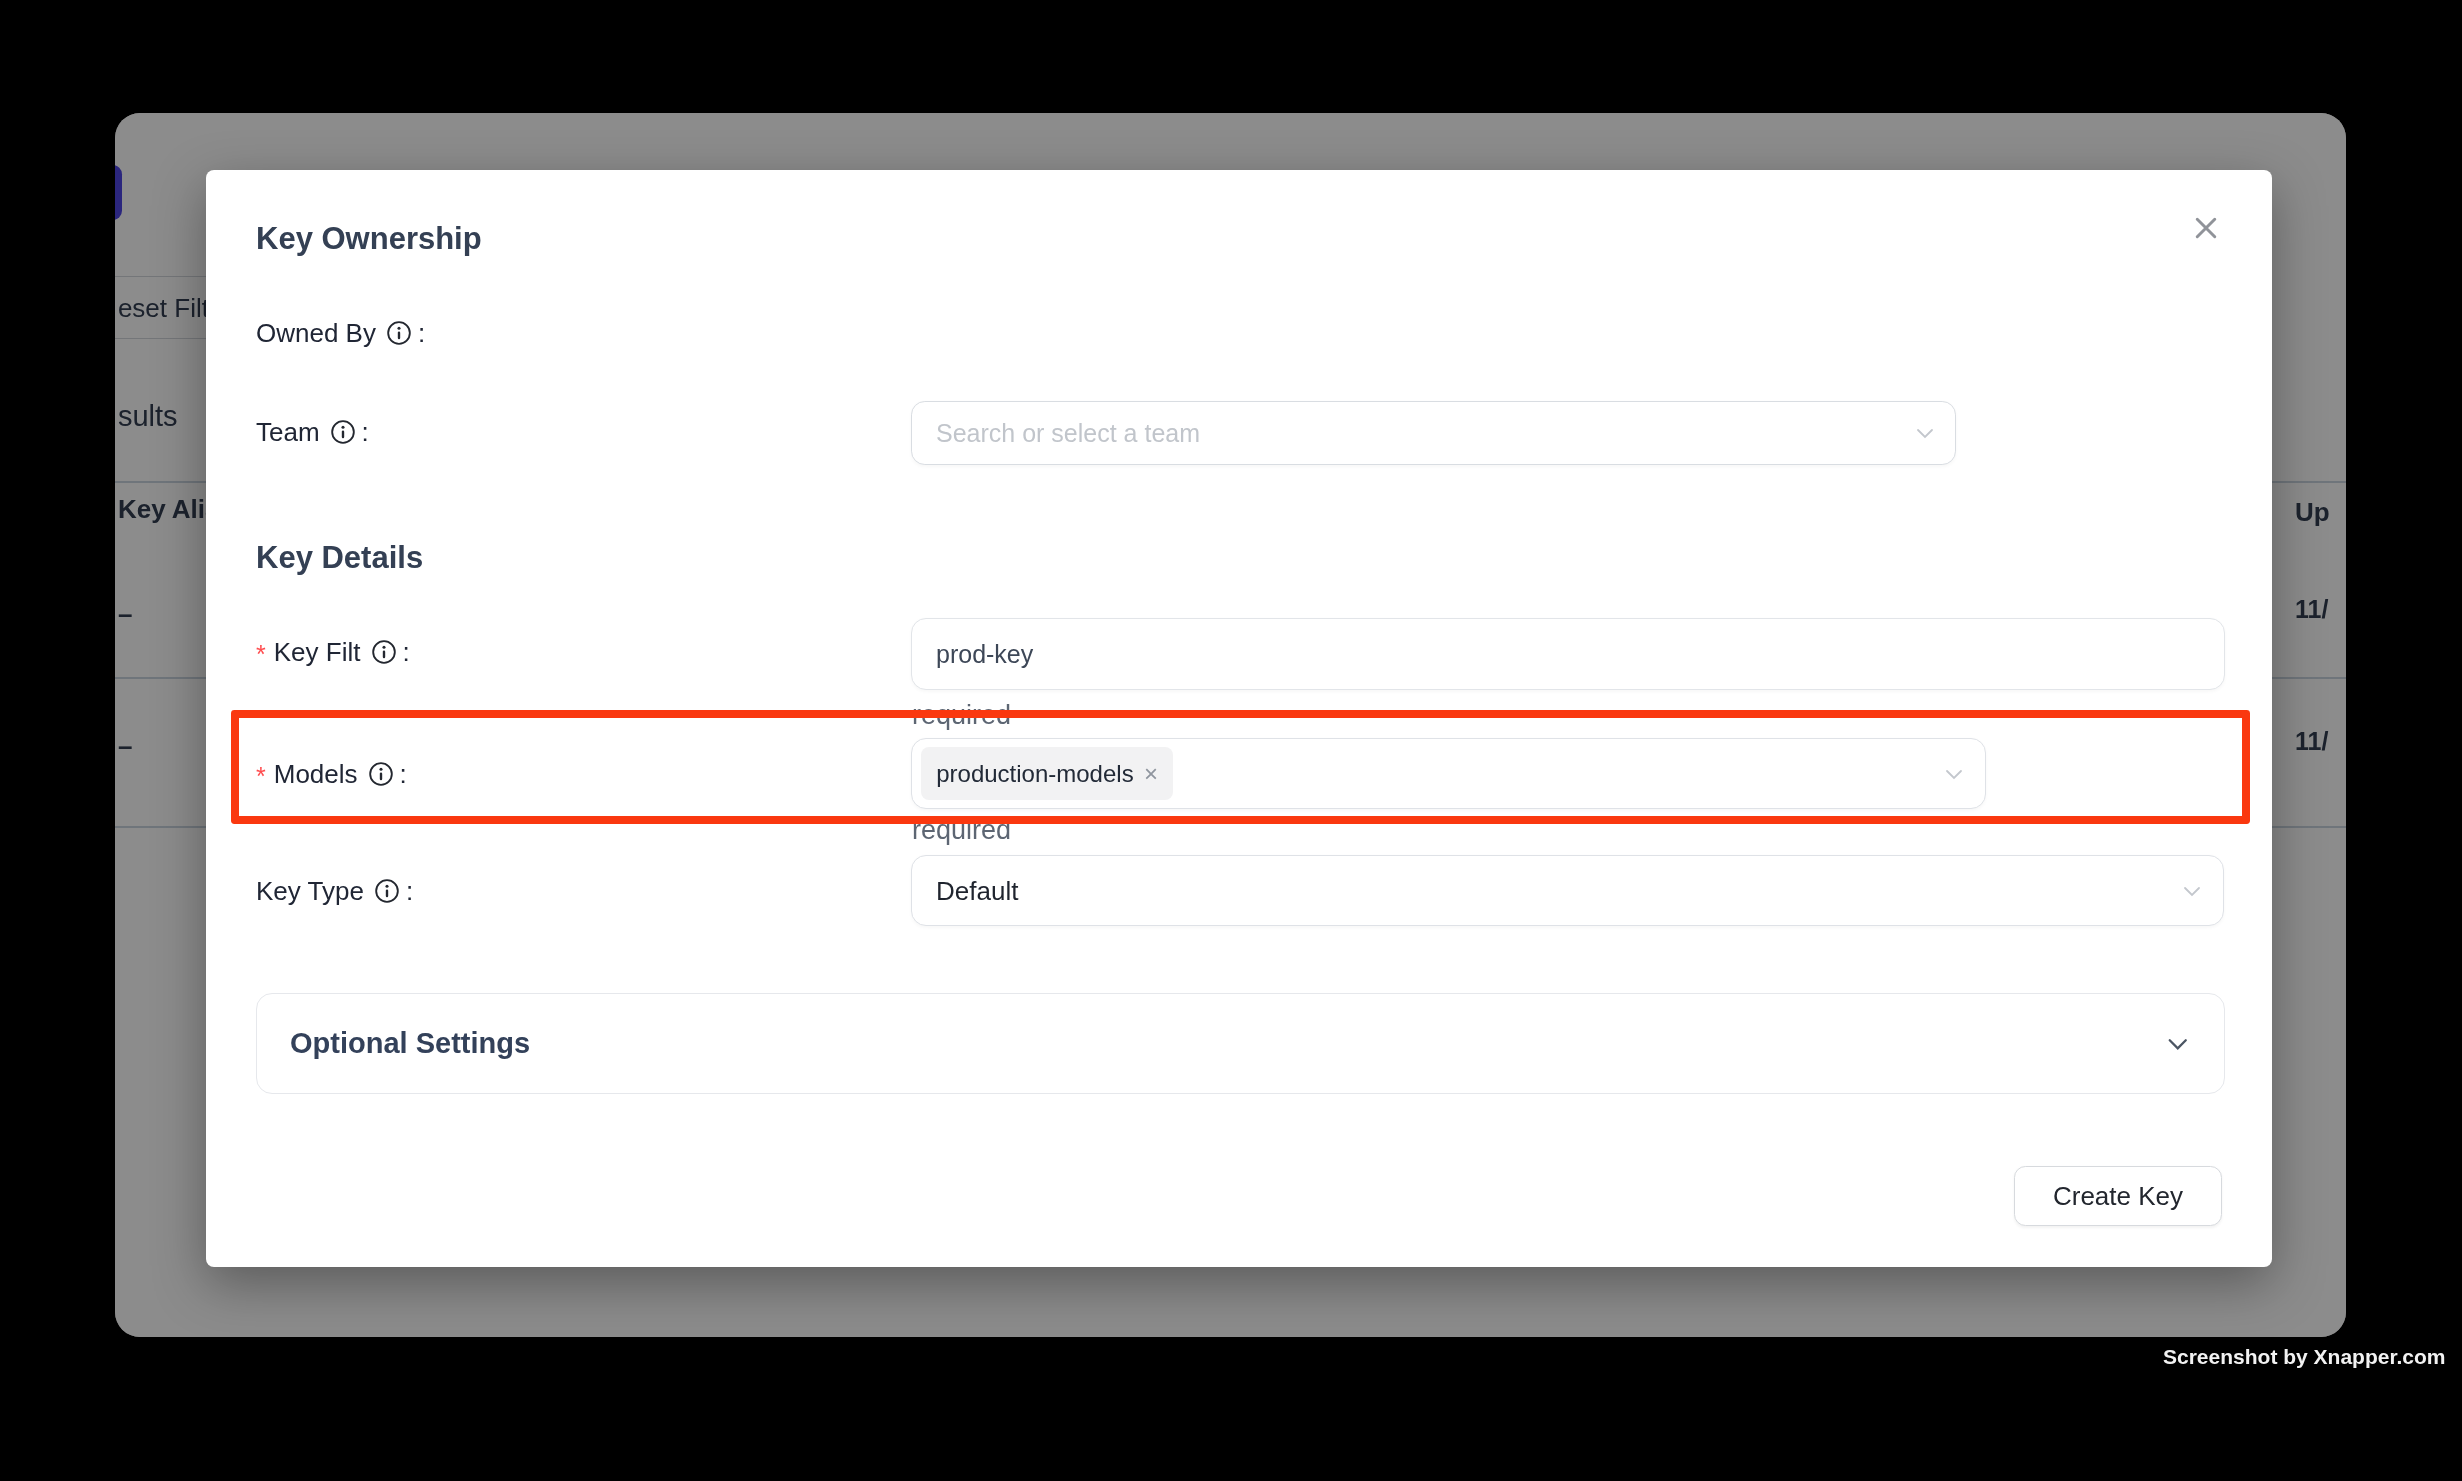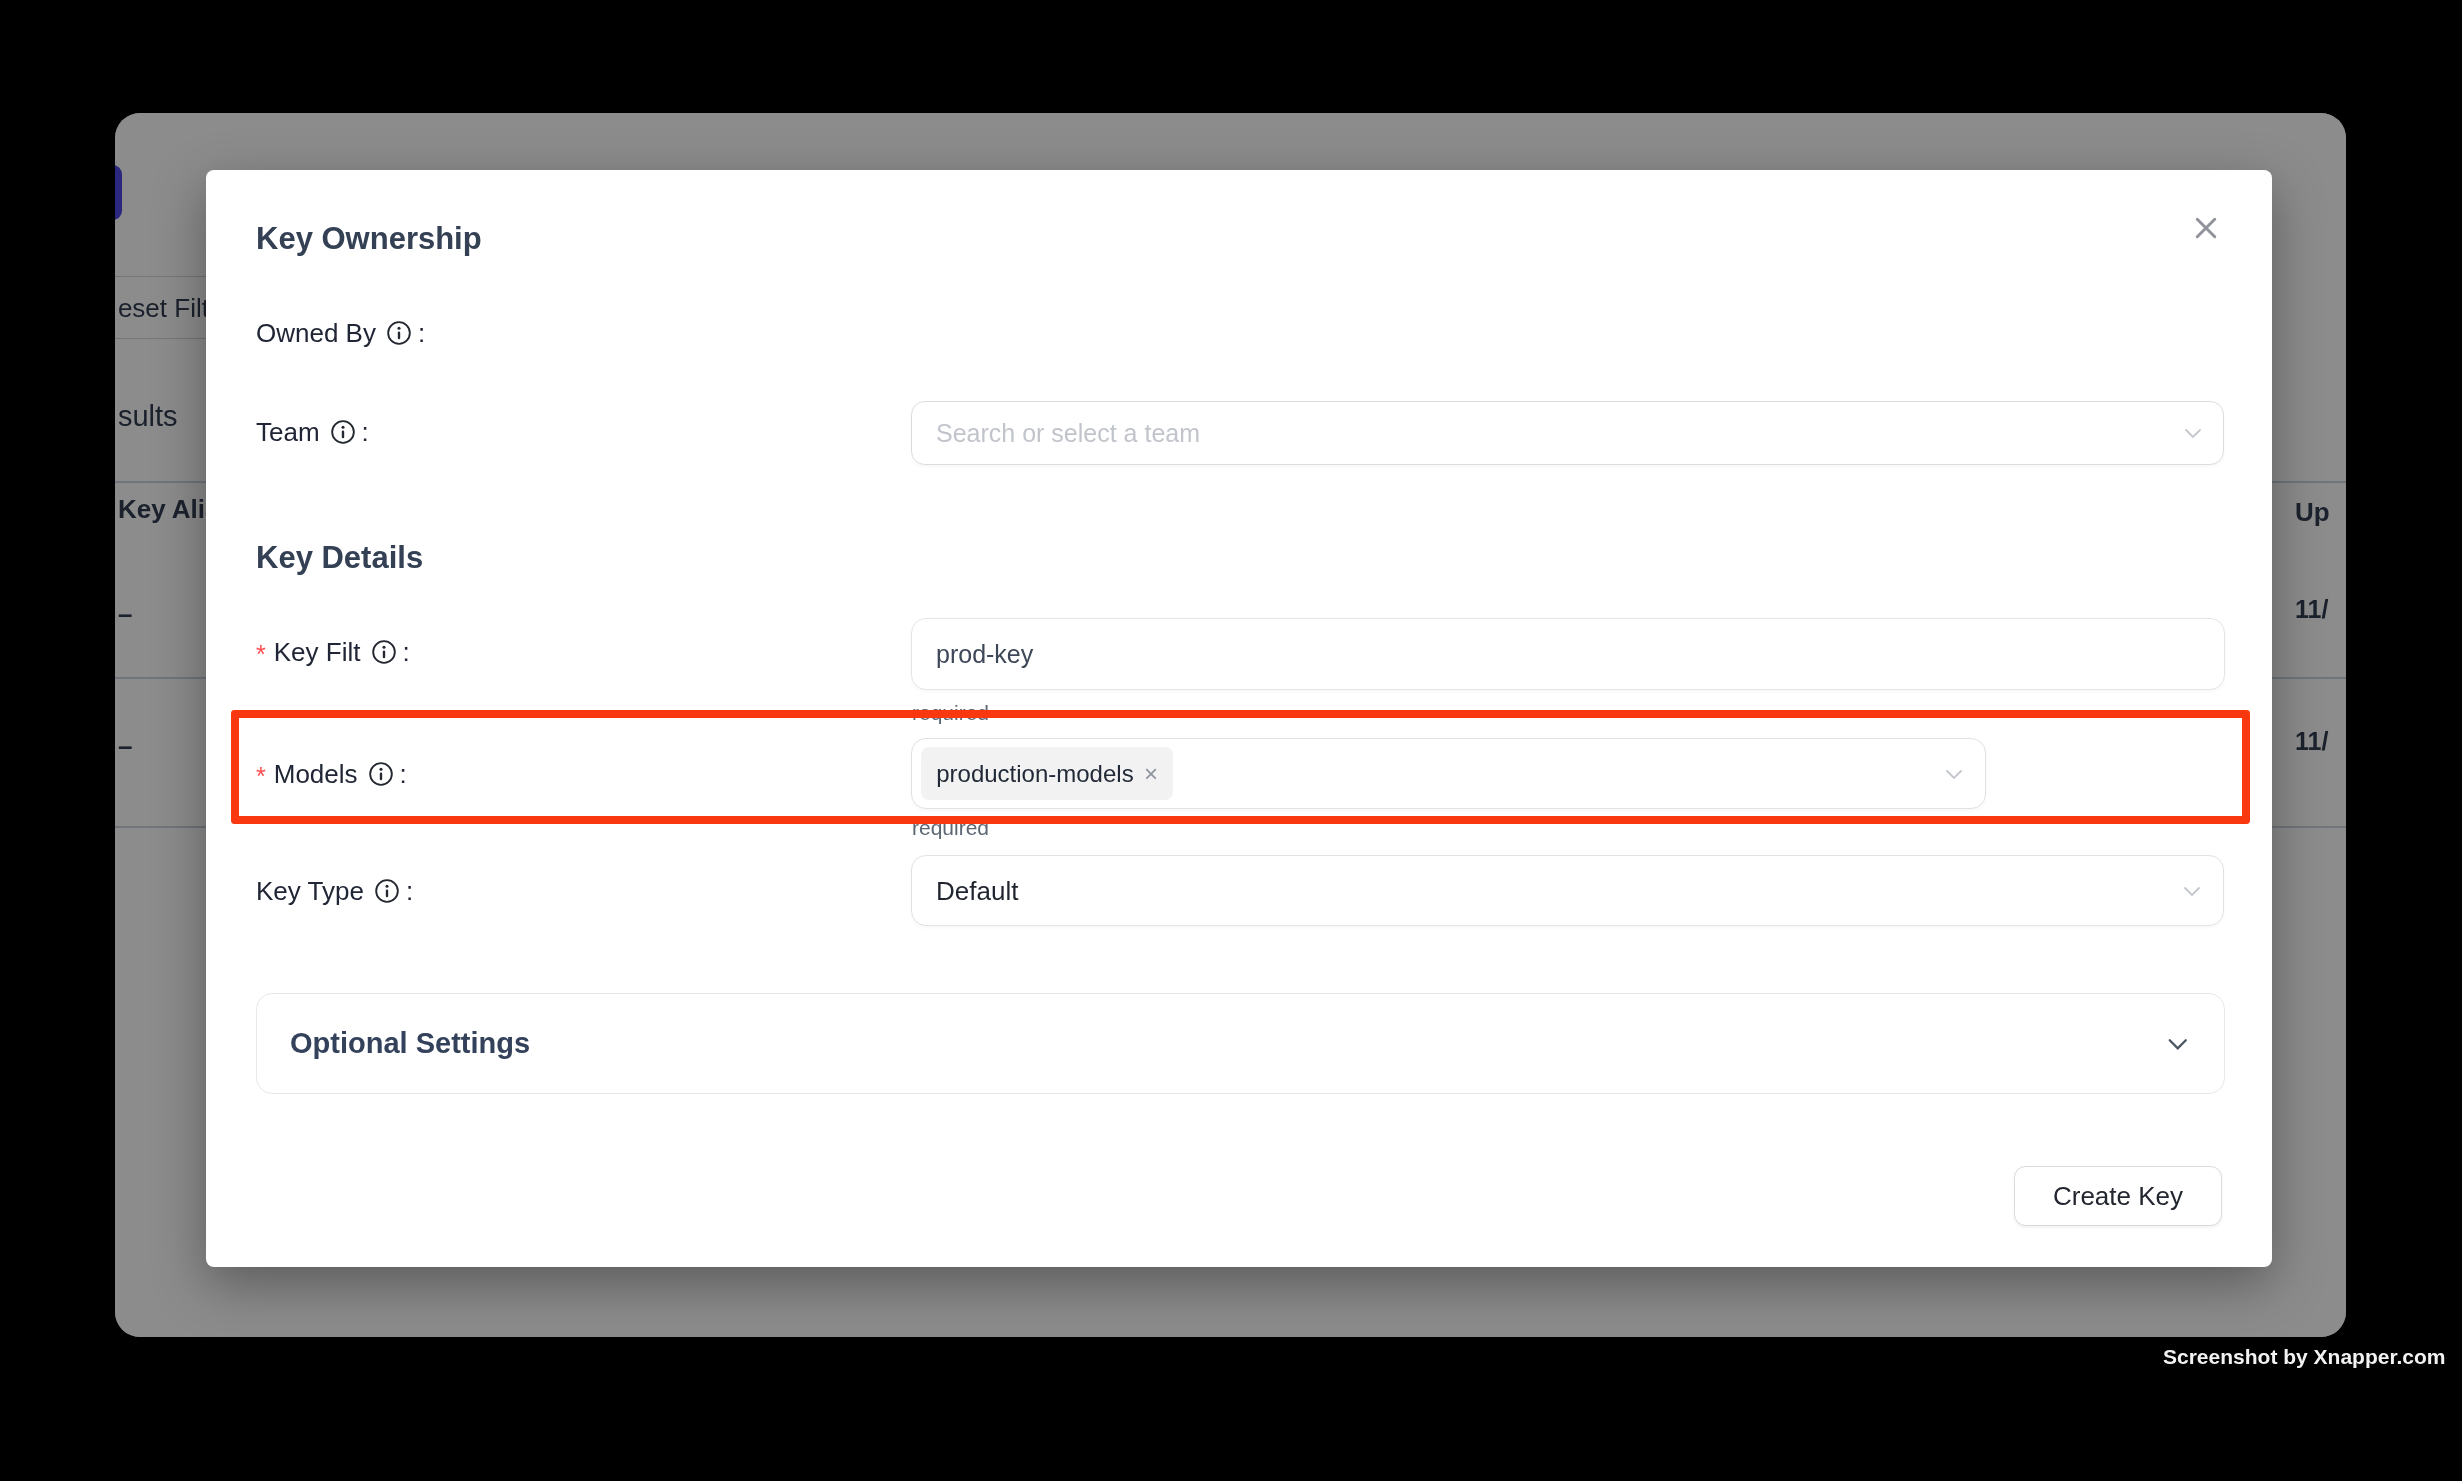"Search or select a team" div.abs { width: 1313px -> 1045px }
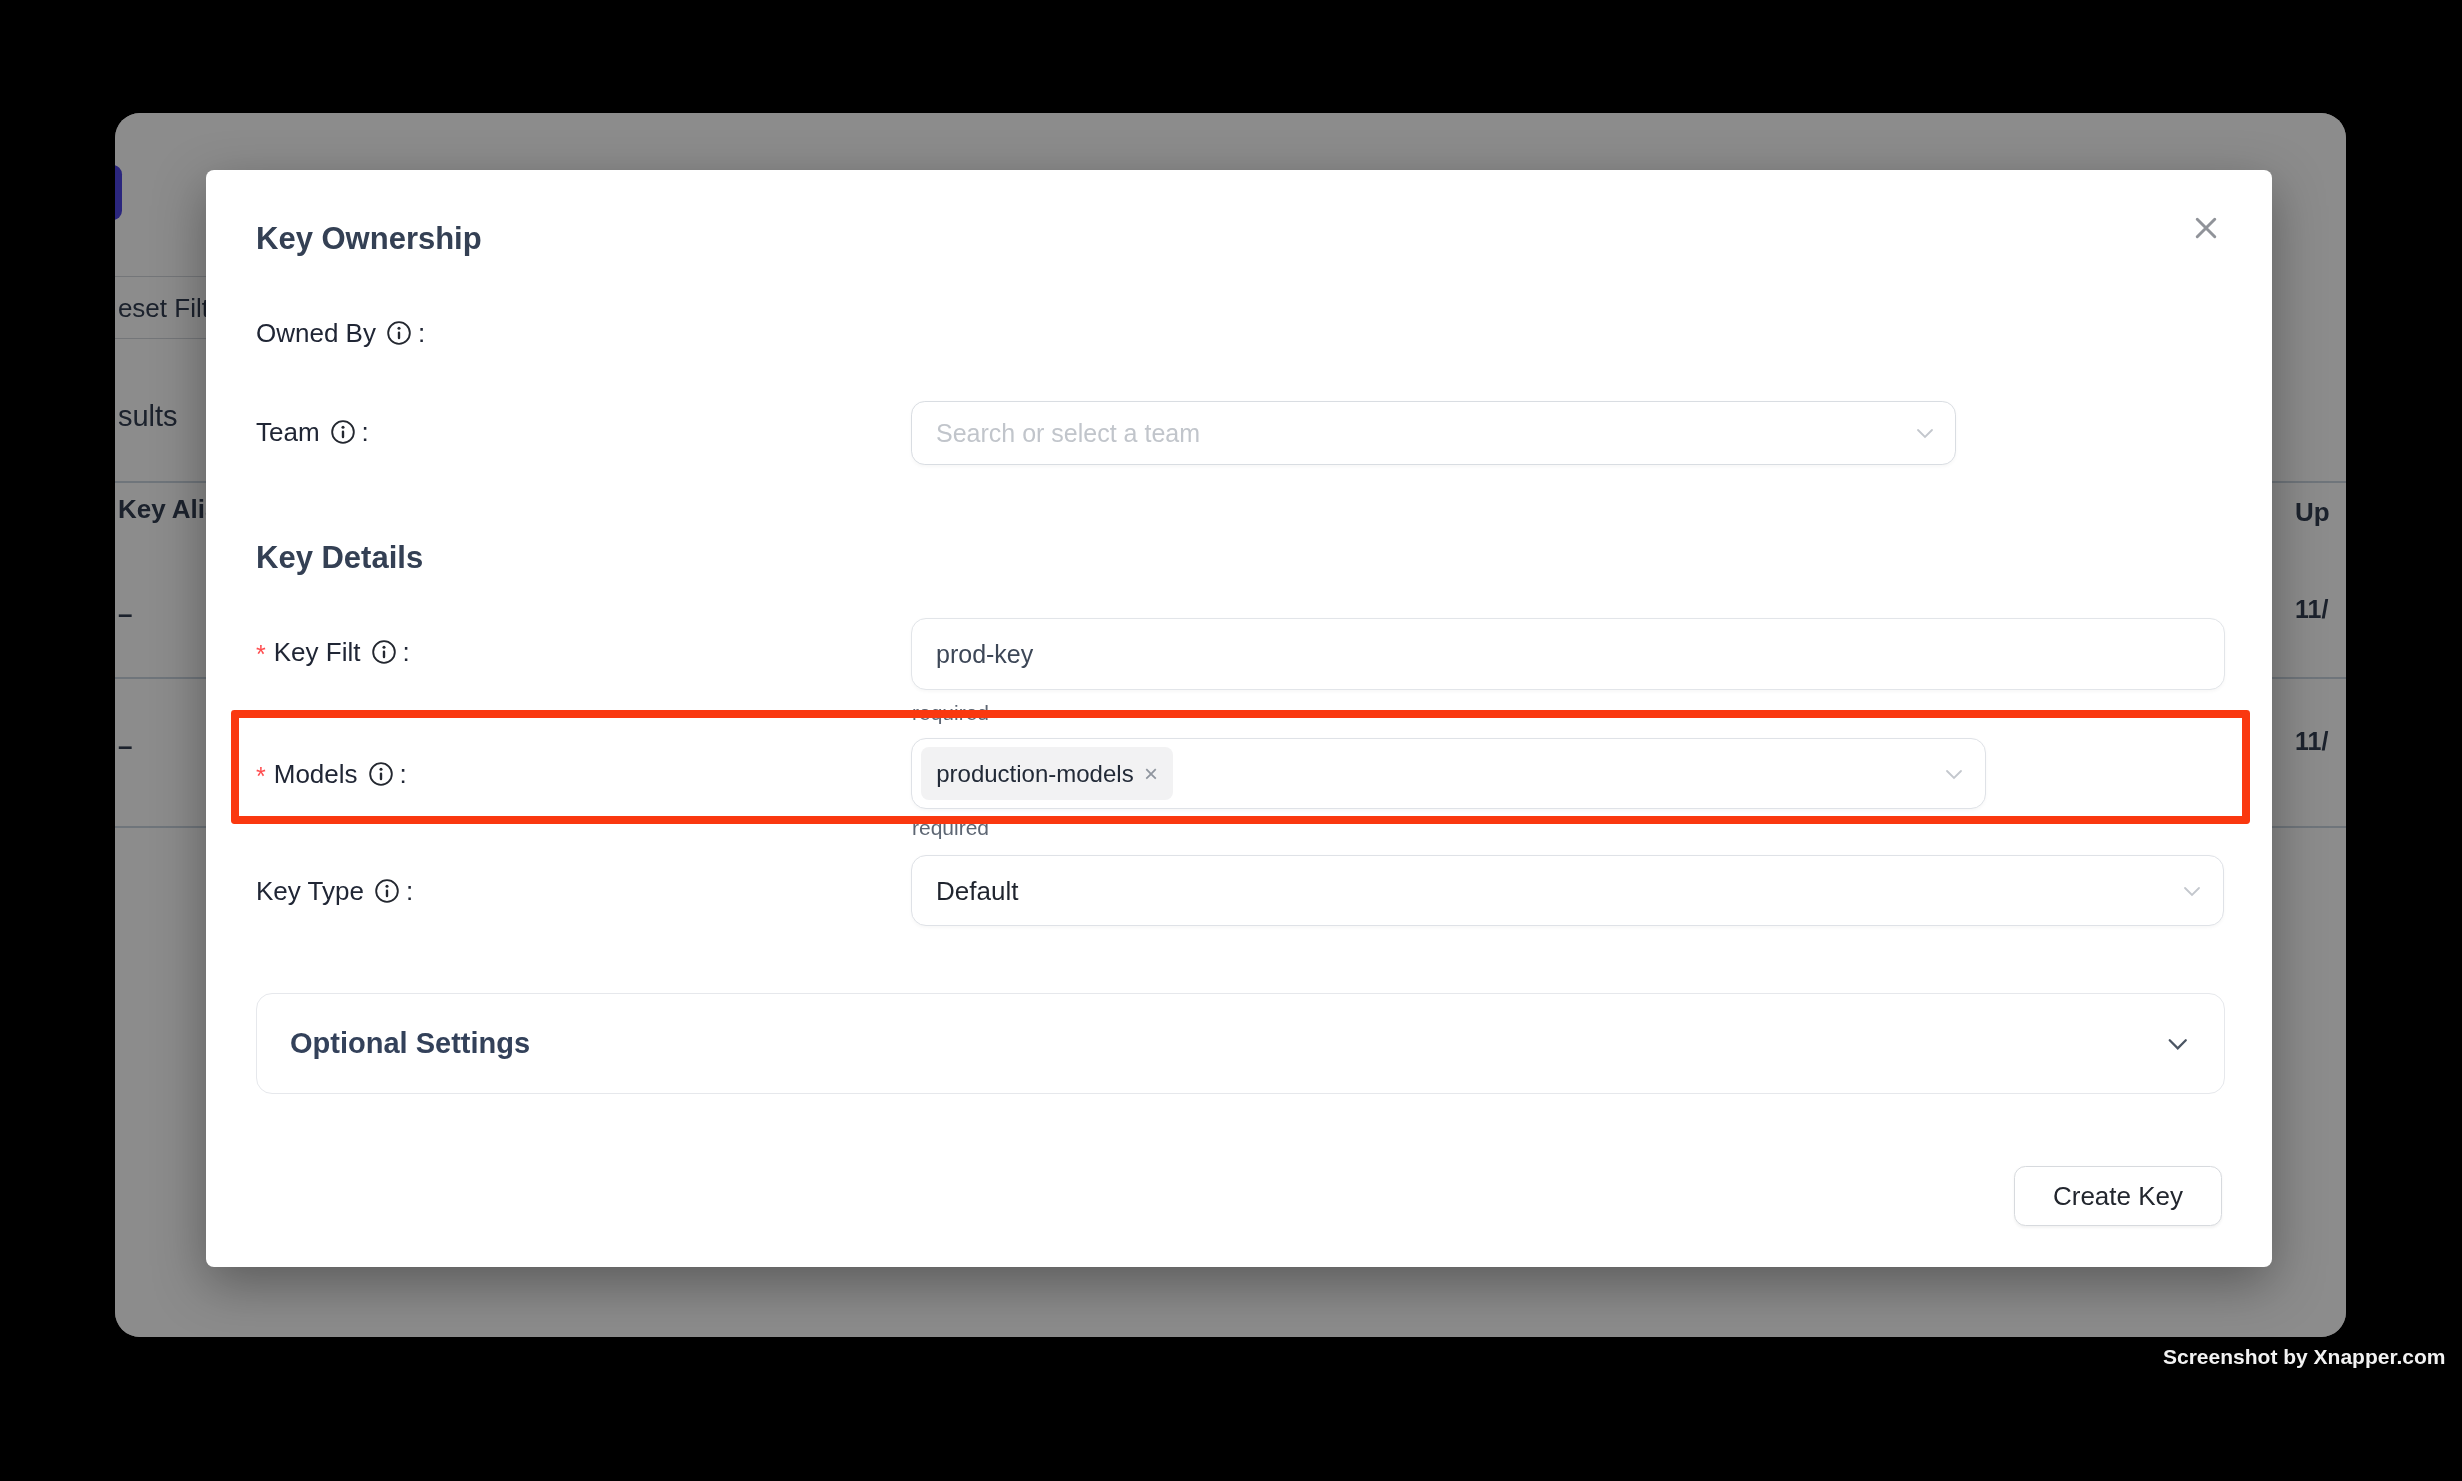"required" .validation { font-size: 21px -> 27px }
